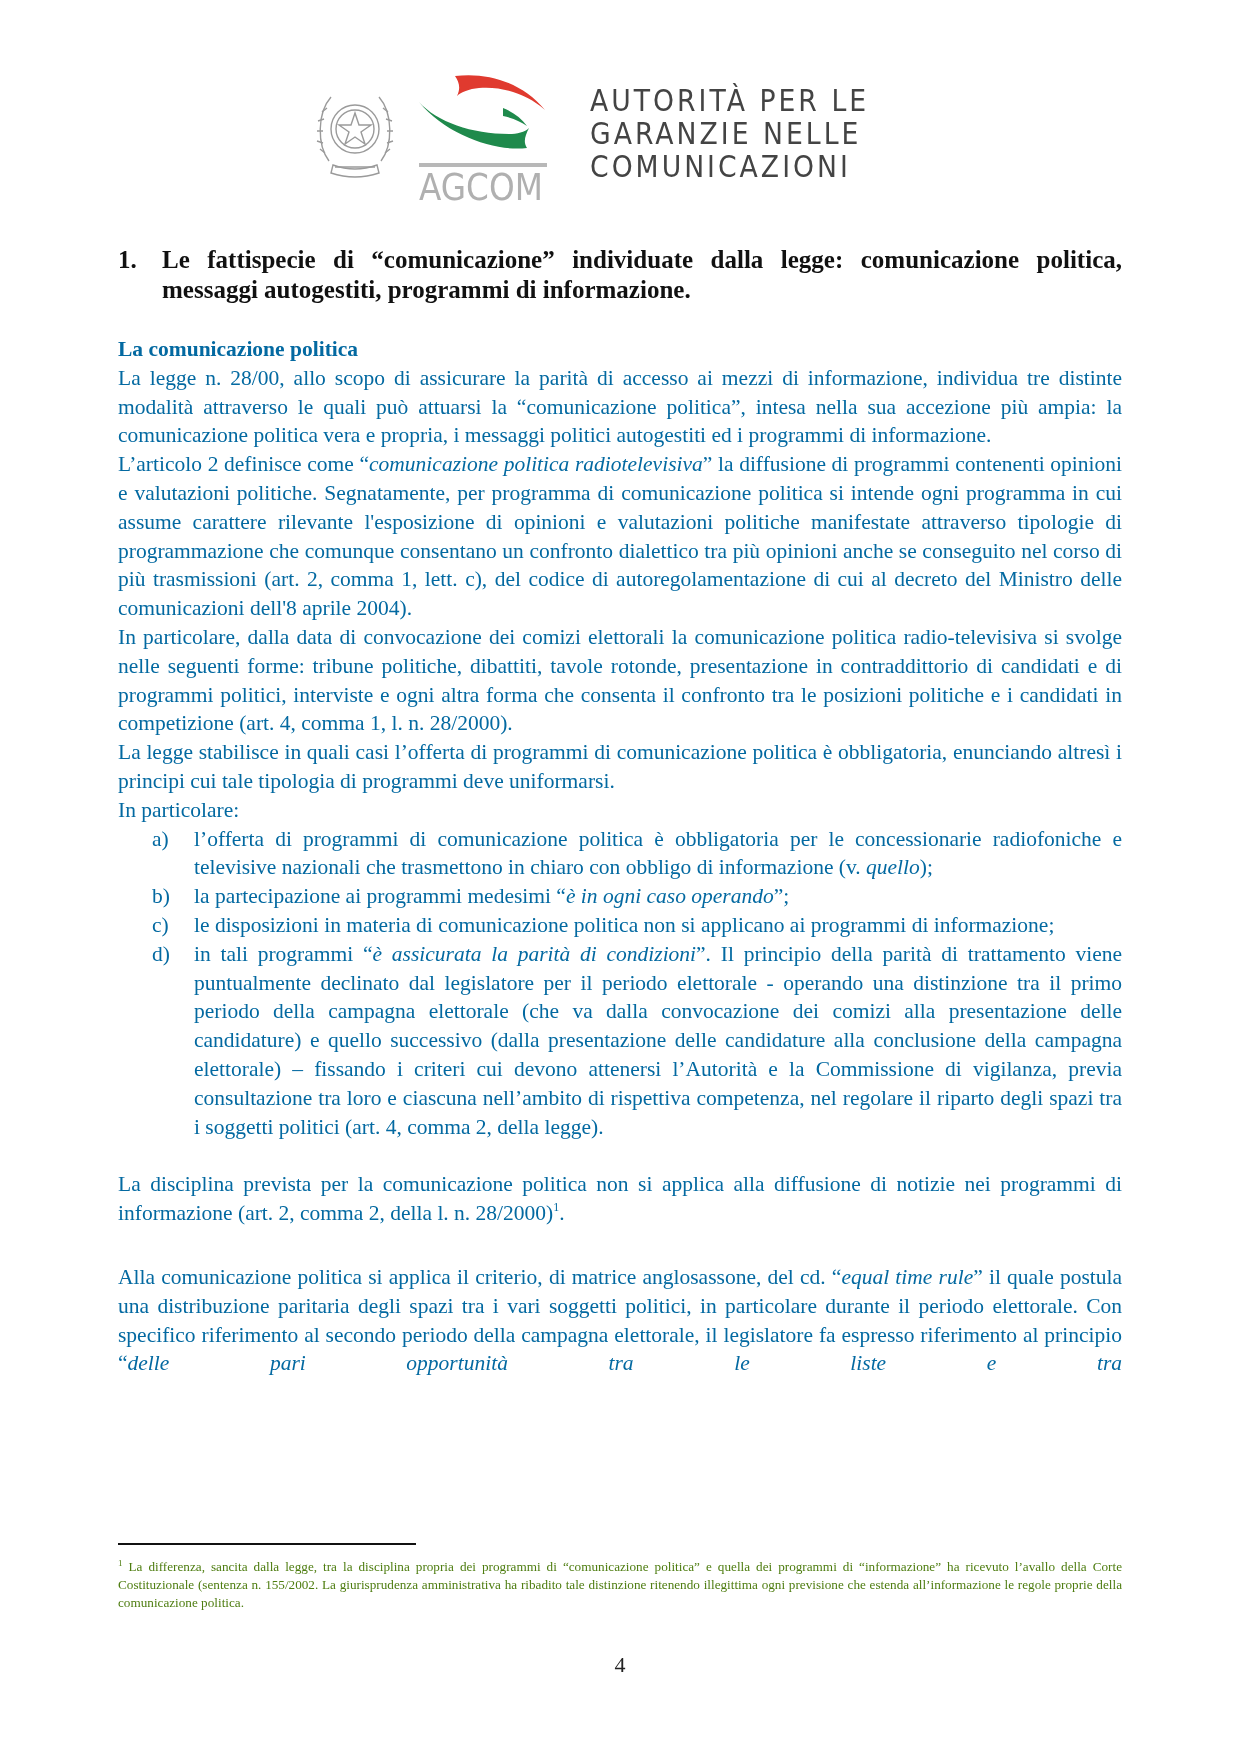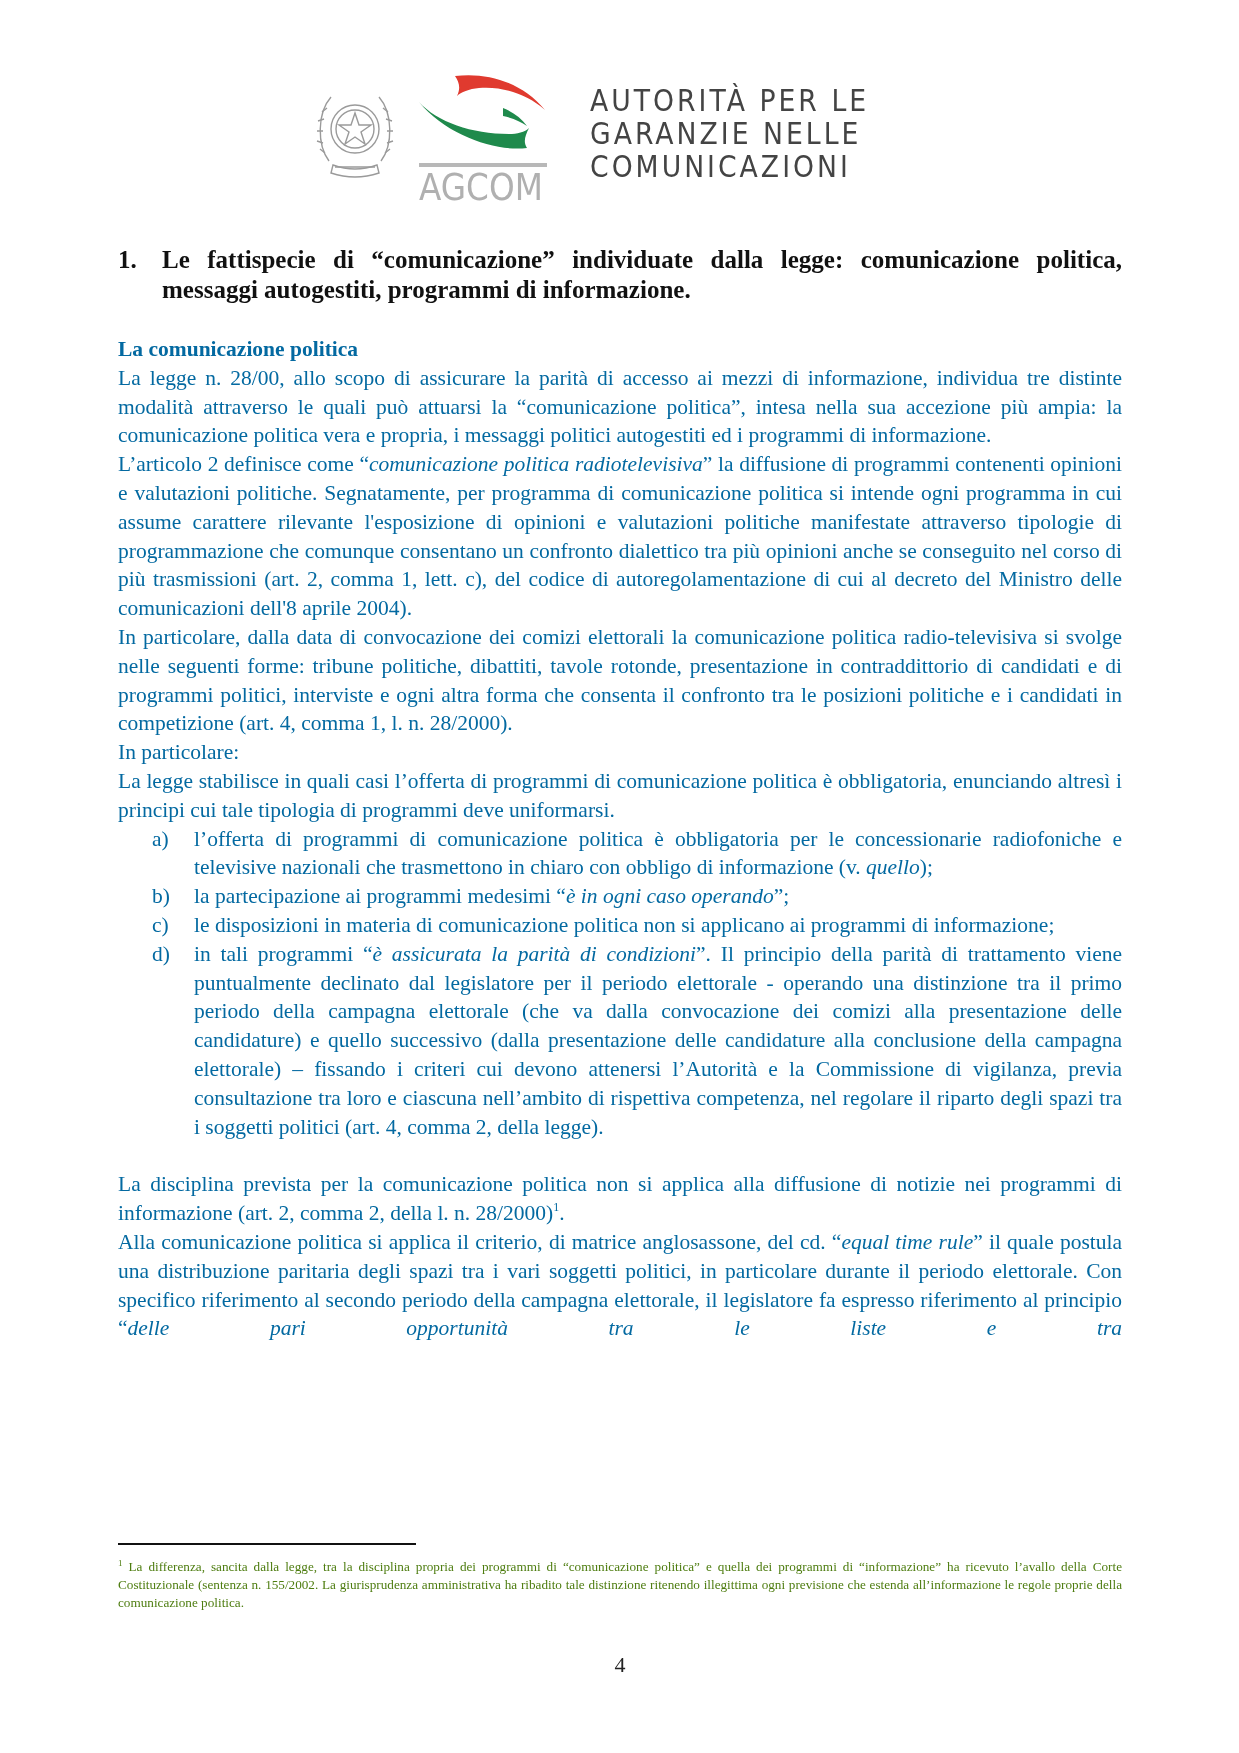"In particolare:" p.para { order: before "La legge stabilisce in quali" -> after "La legge stabilisce in quali" }
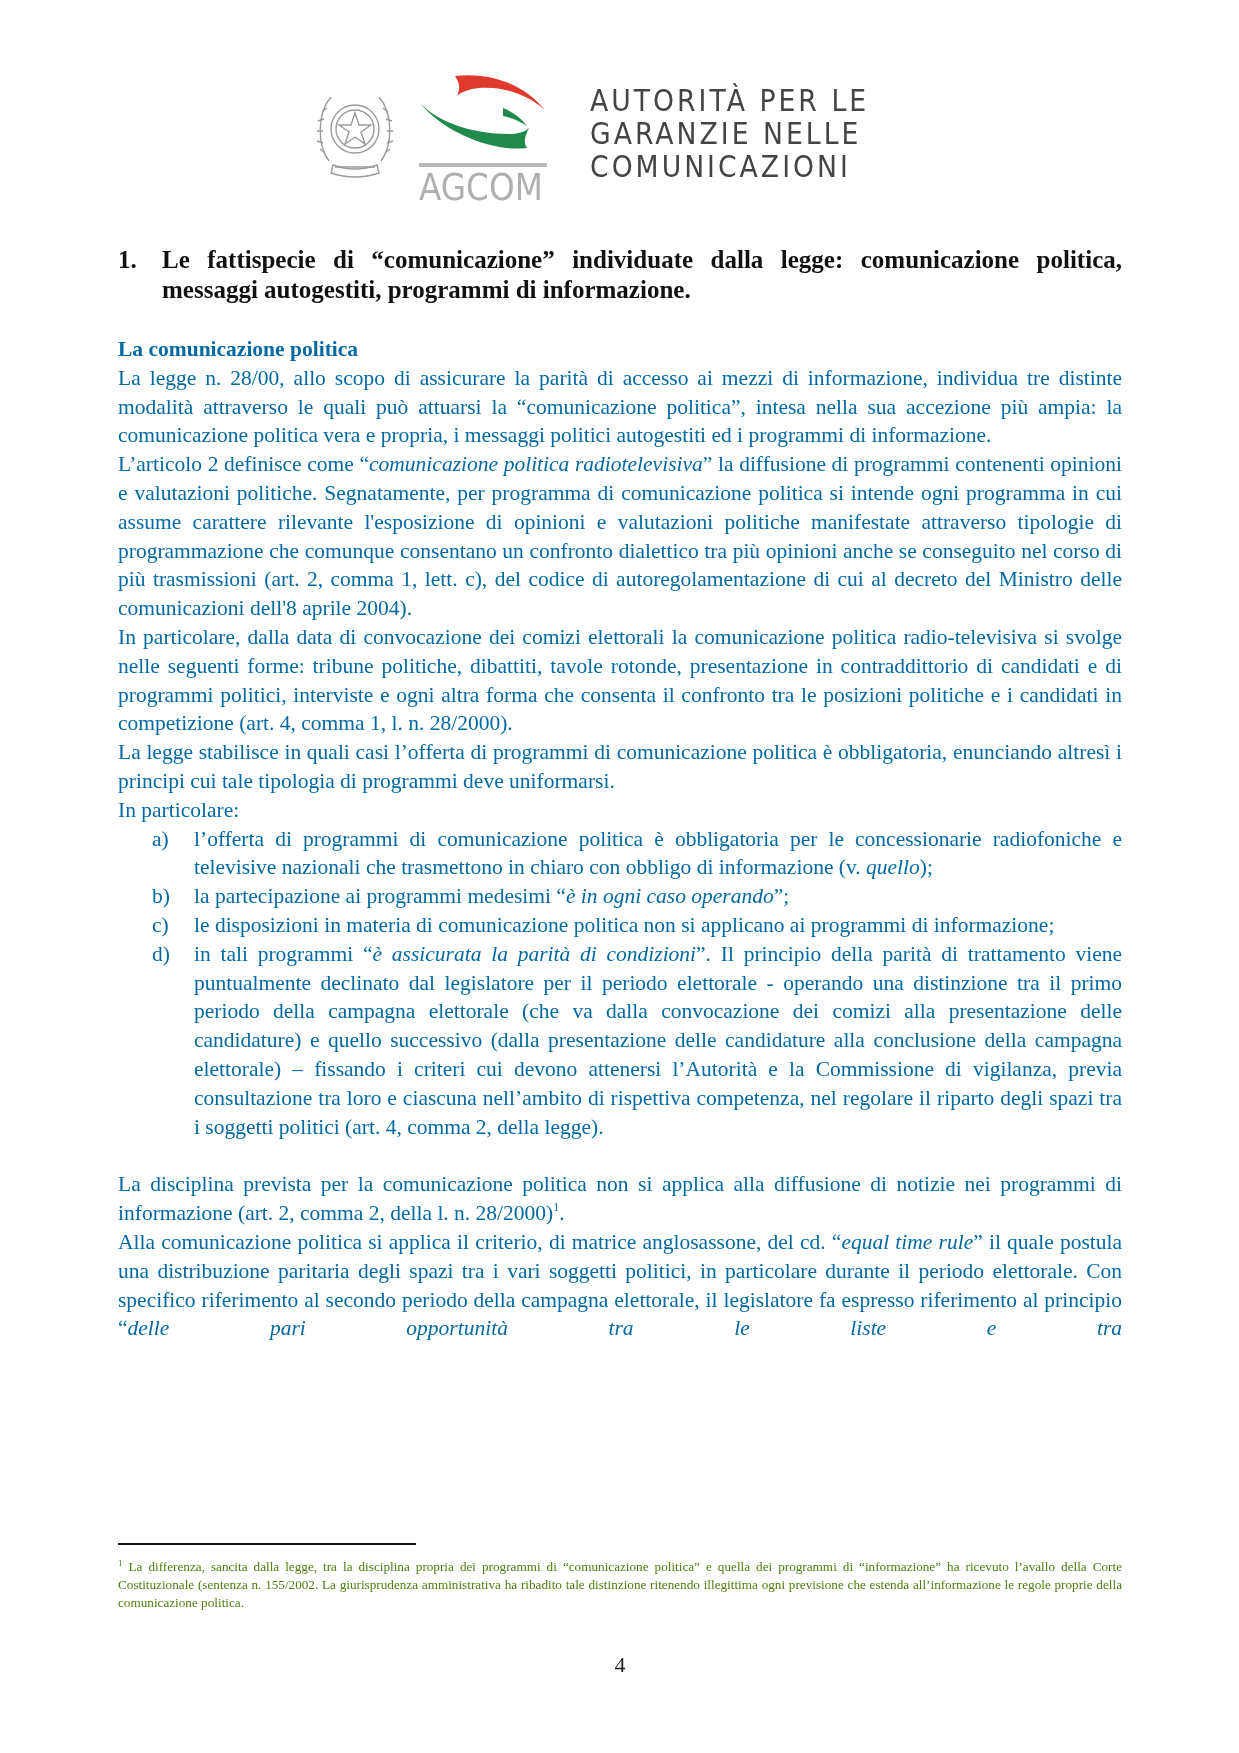"Alla comunicazione politica si applica" .justify-last { margin-top: none -> 35px }
